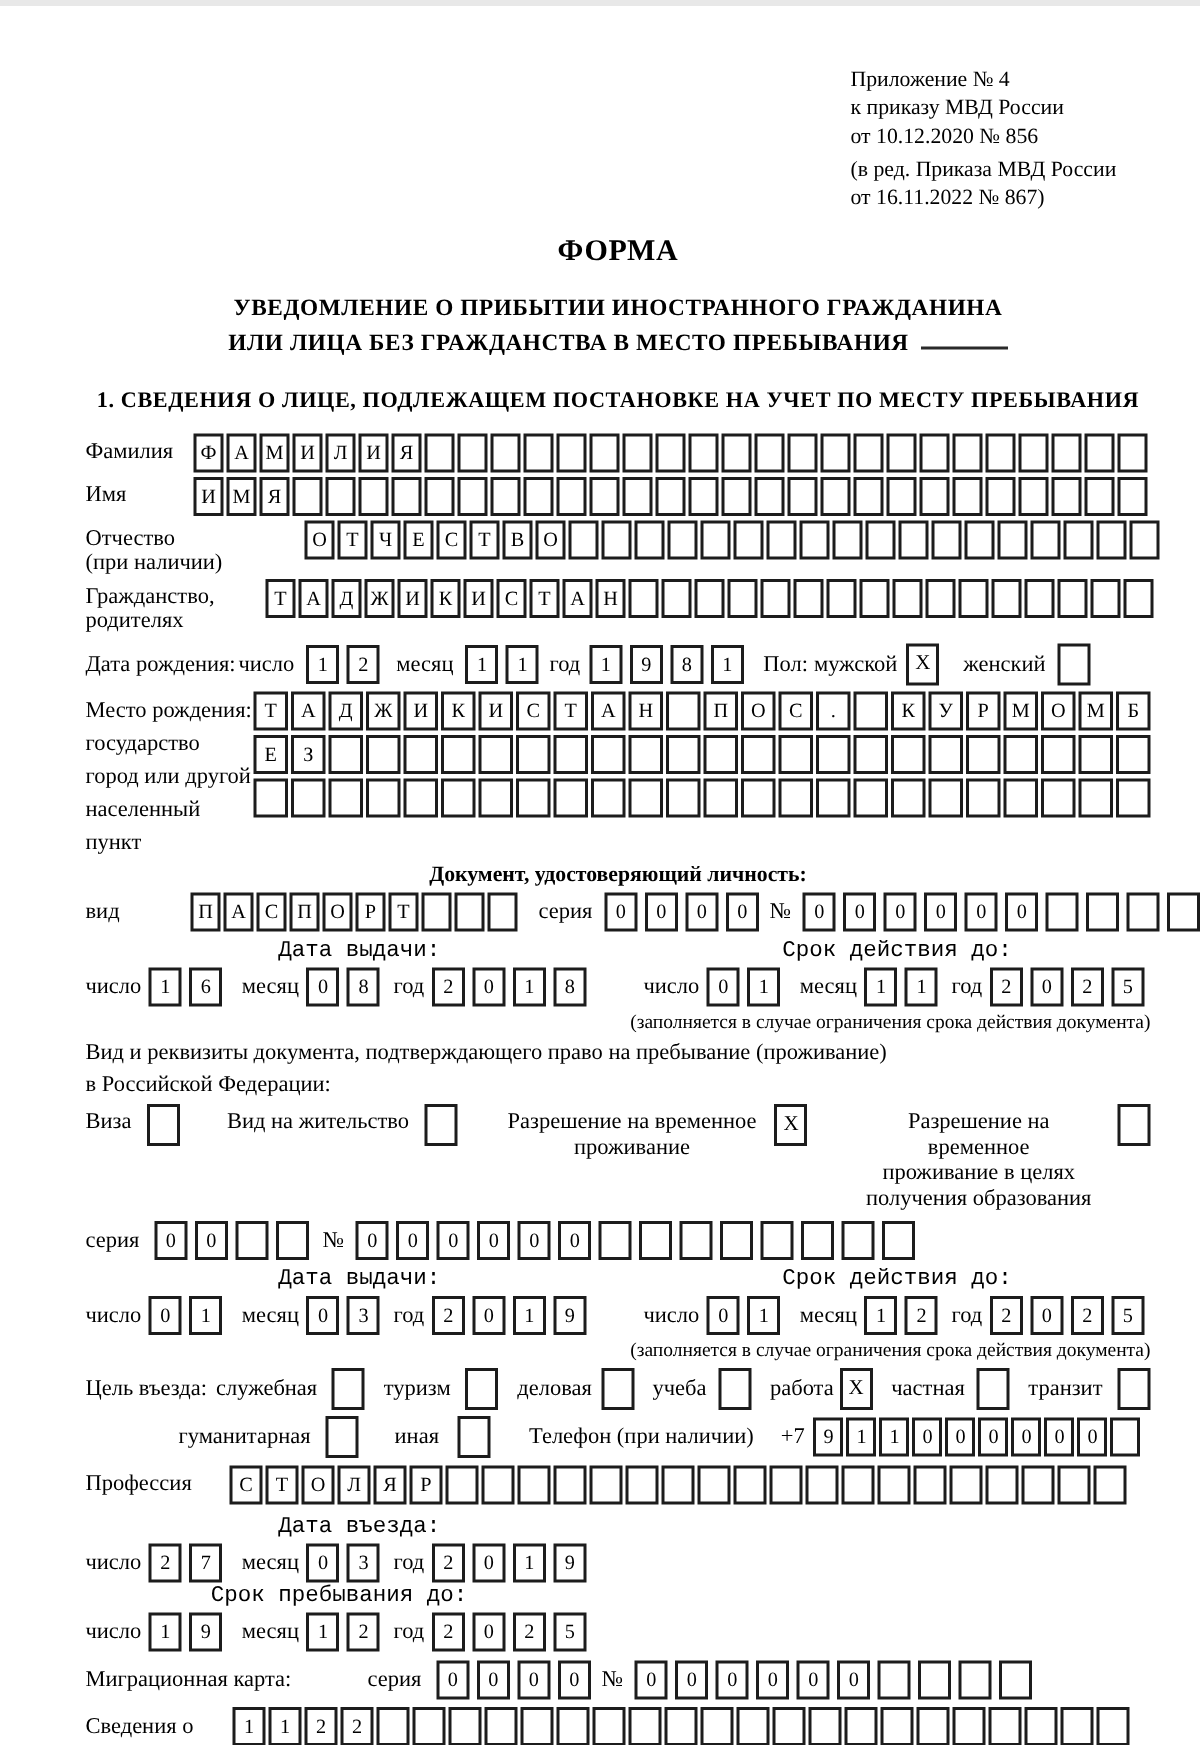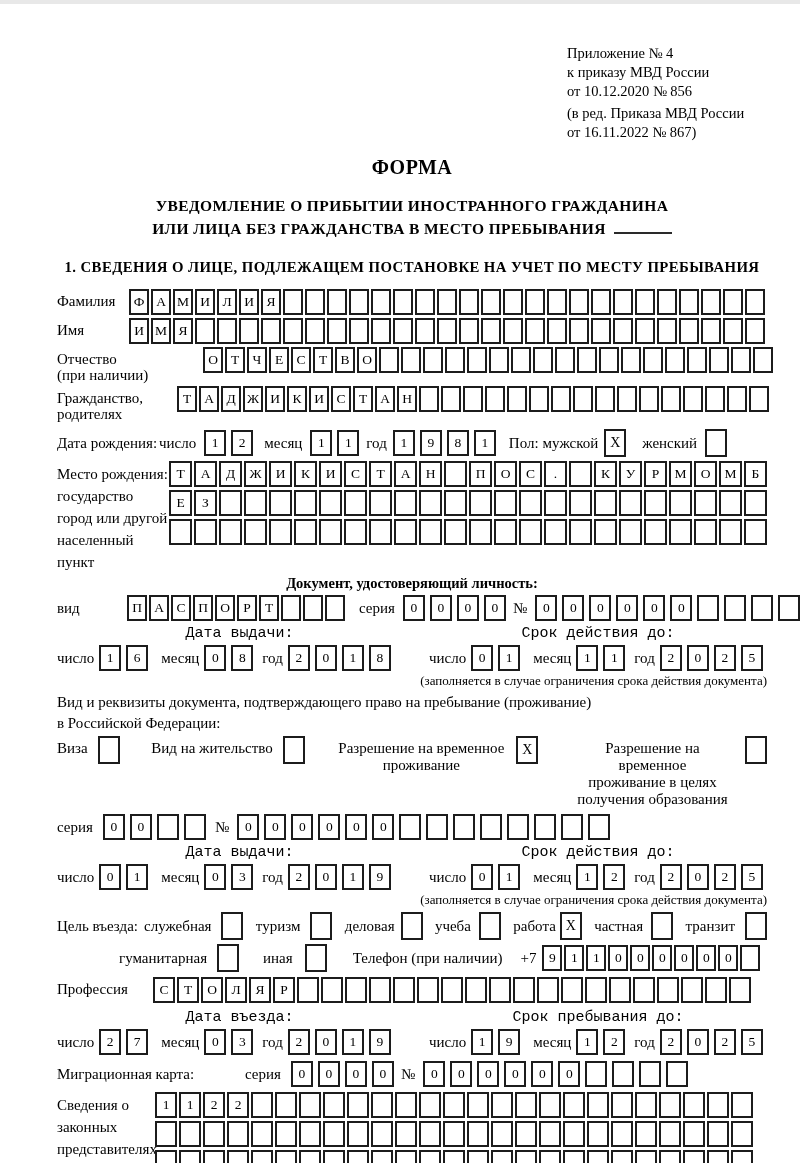"Дата въезда:" div.dates { flex-direction: none -> column }
